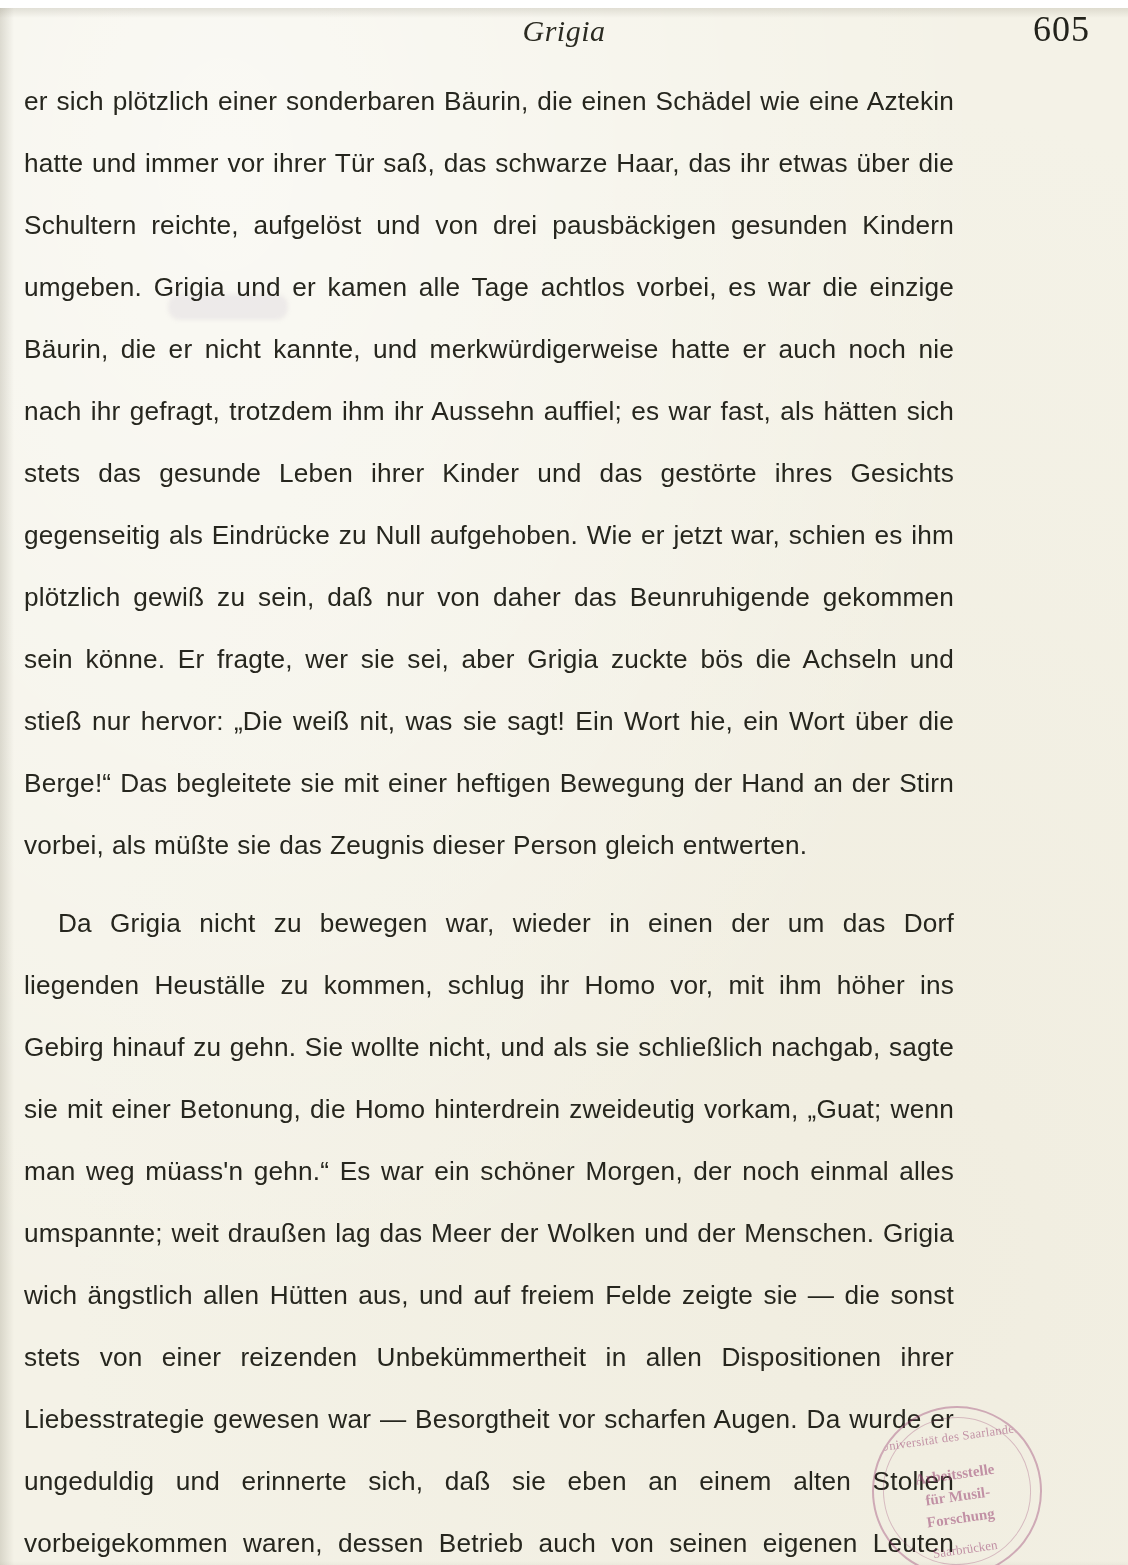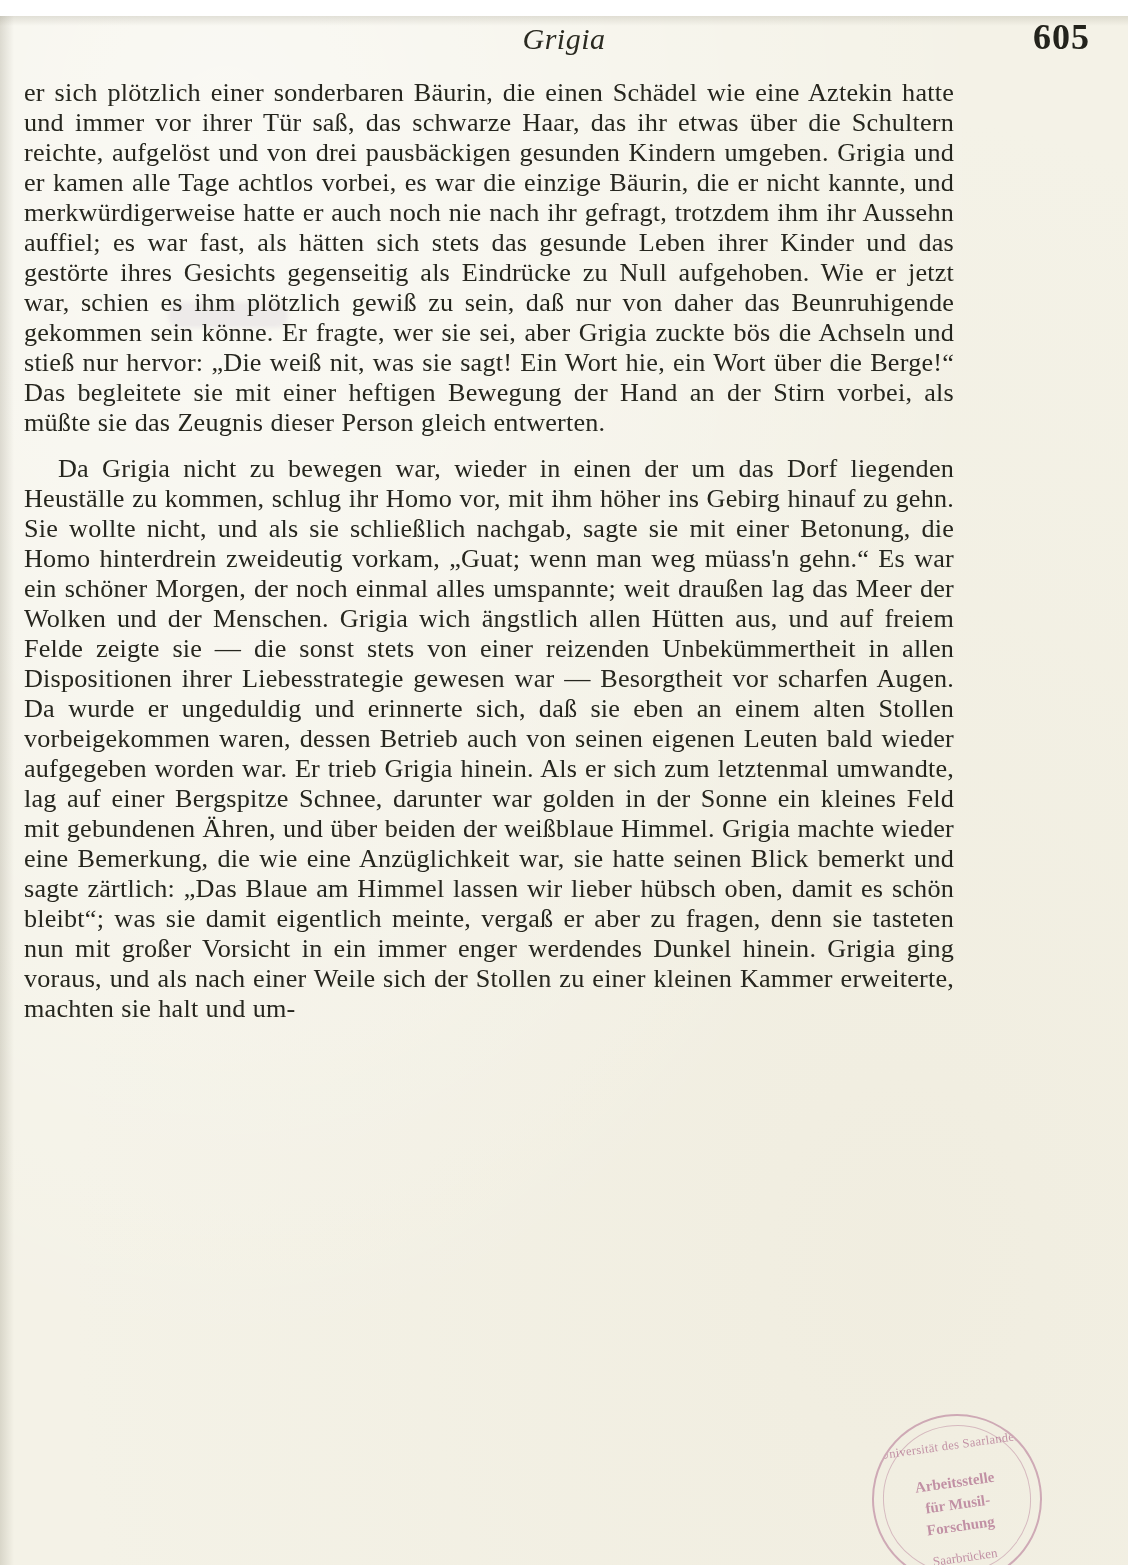"Grigia" .header { margin: 16px 22px 0 22px -> 8px 22px 0 22px }
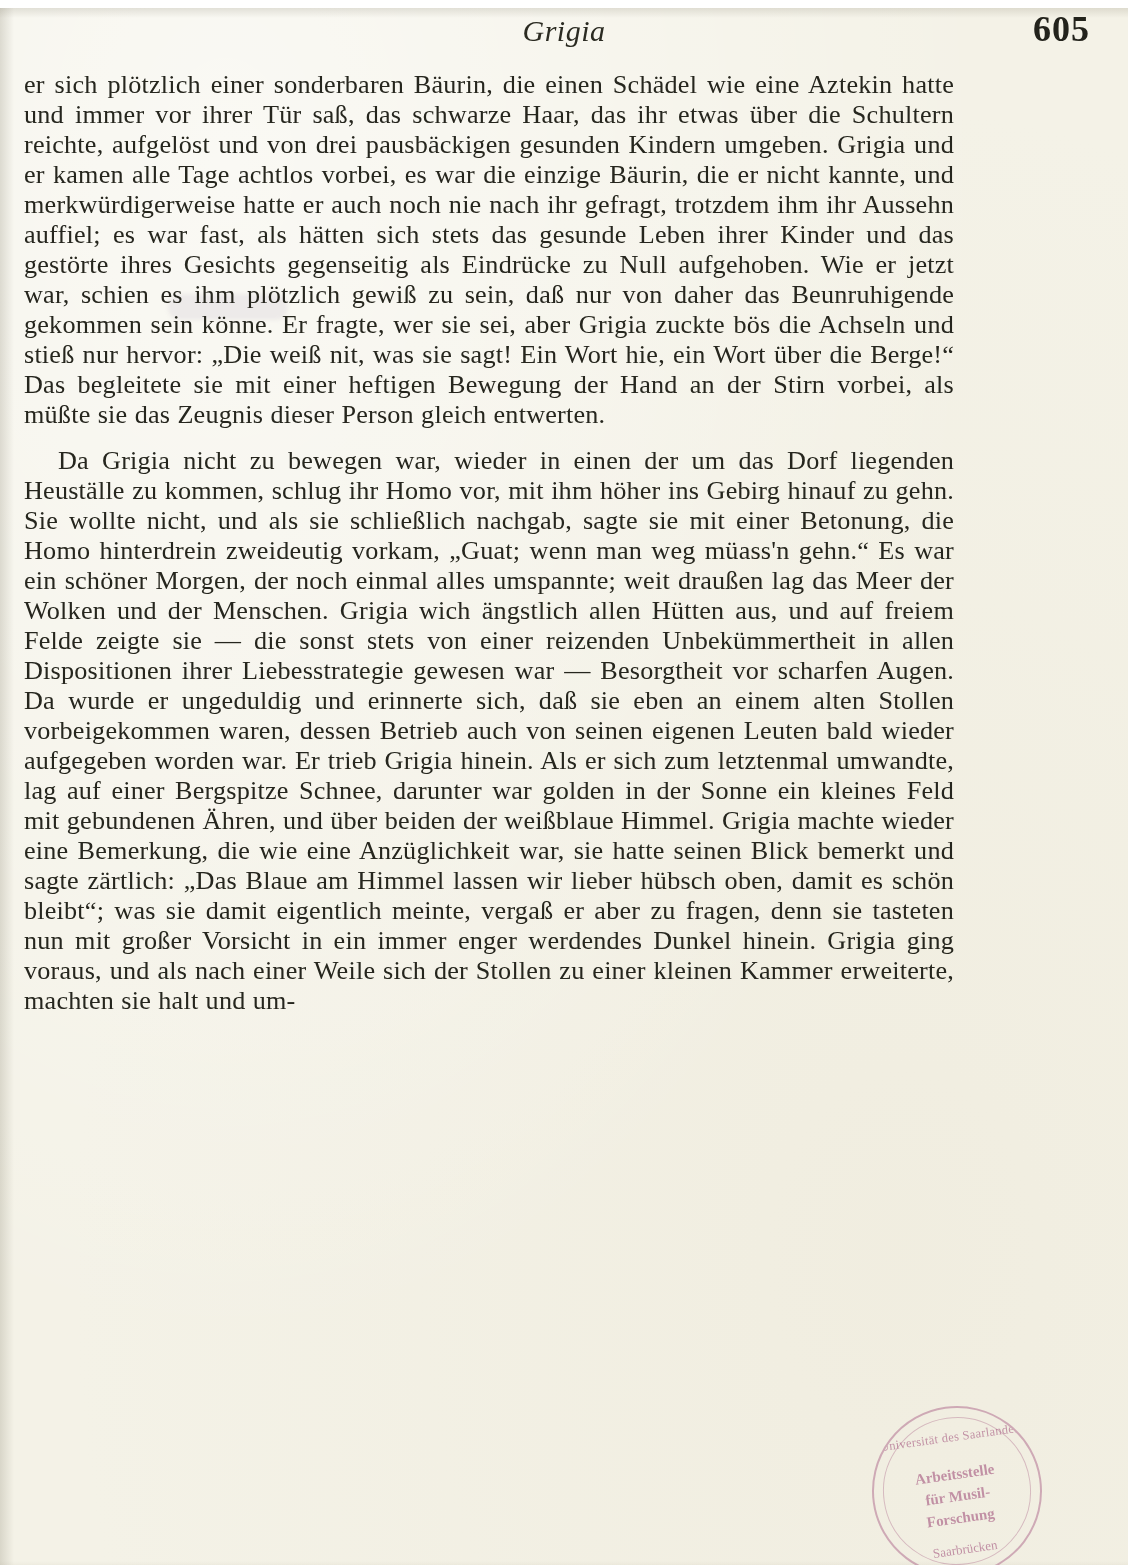"605" .folio { font-weight: 700 -> 400 }
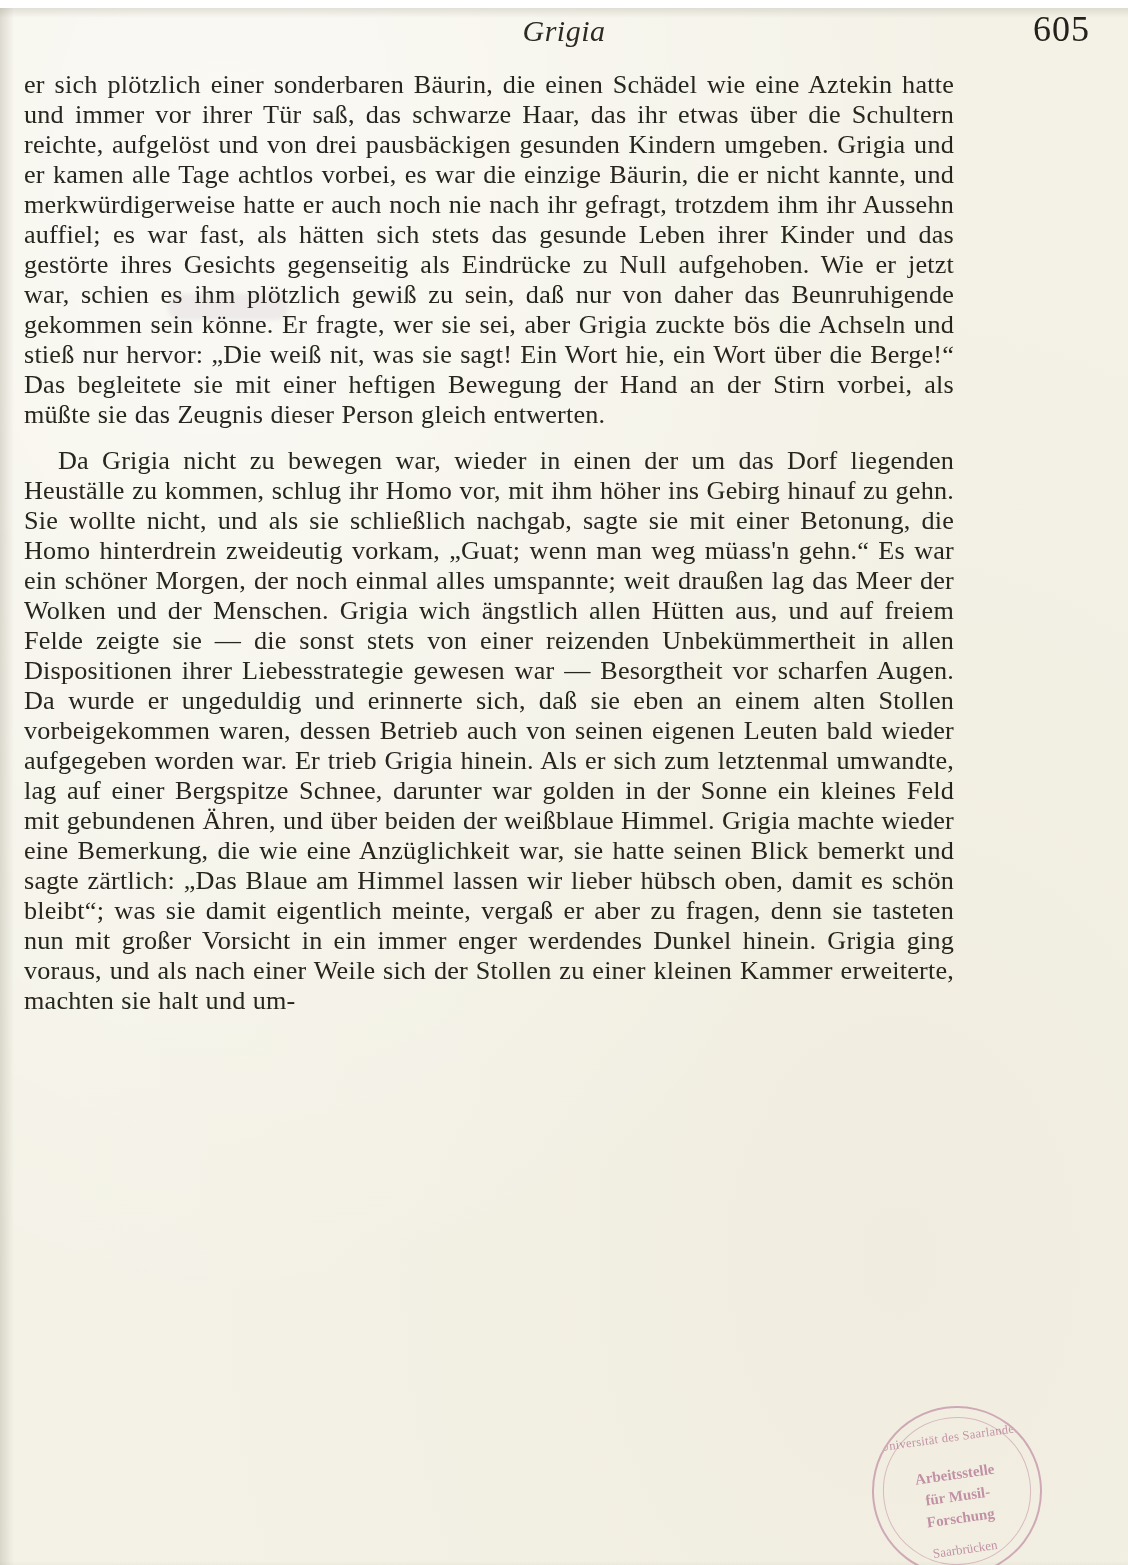"er sich plötzlich einer sonderbaren" p.para { font-family: Liberation Serif, serif -> Liberation Sans, sans-serif; line-height: 30px -> 62px }
